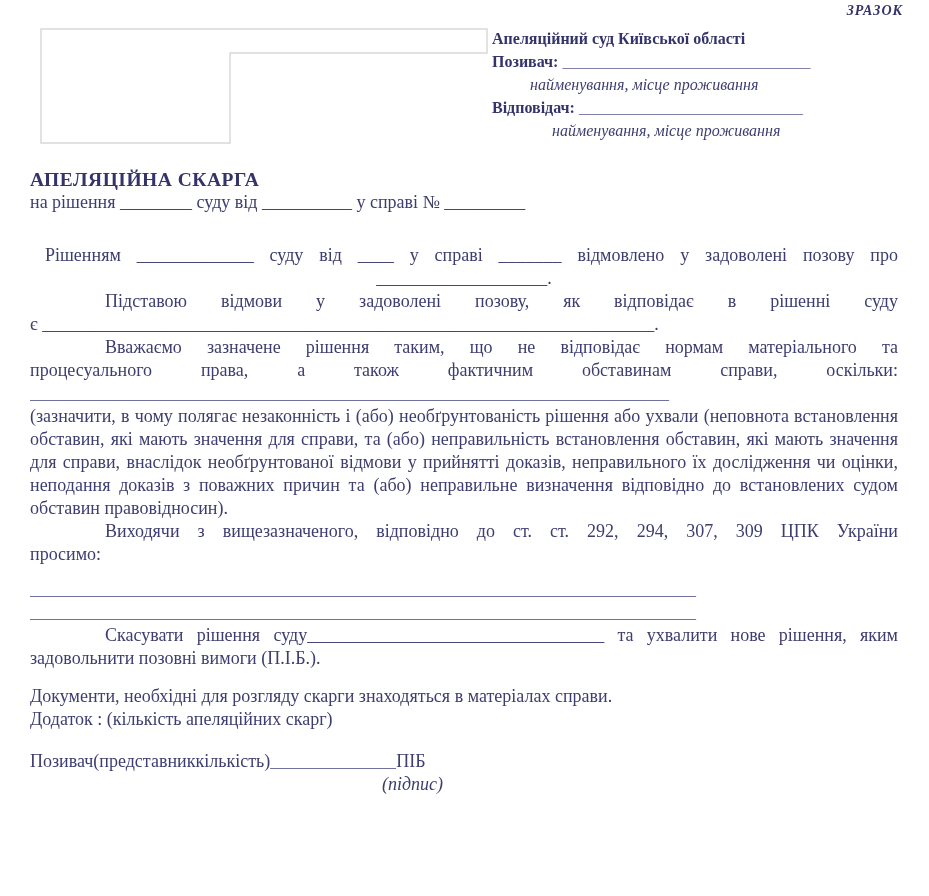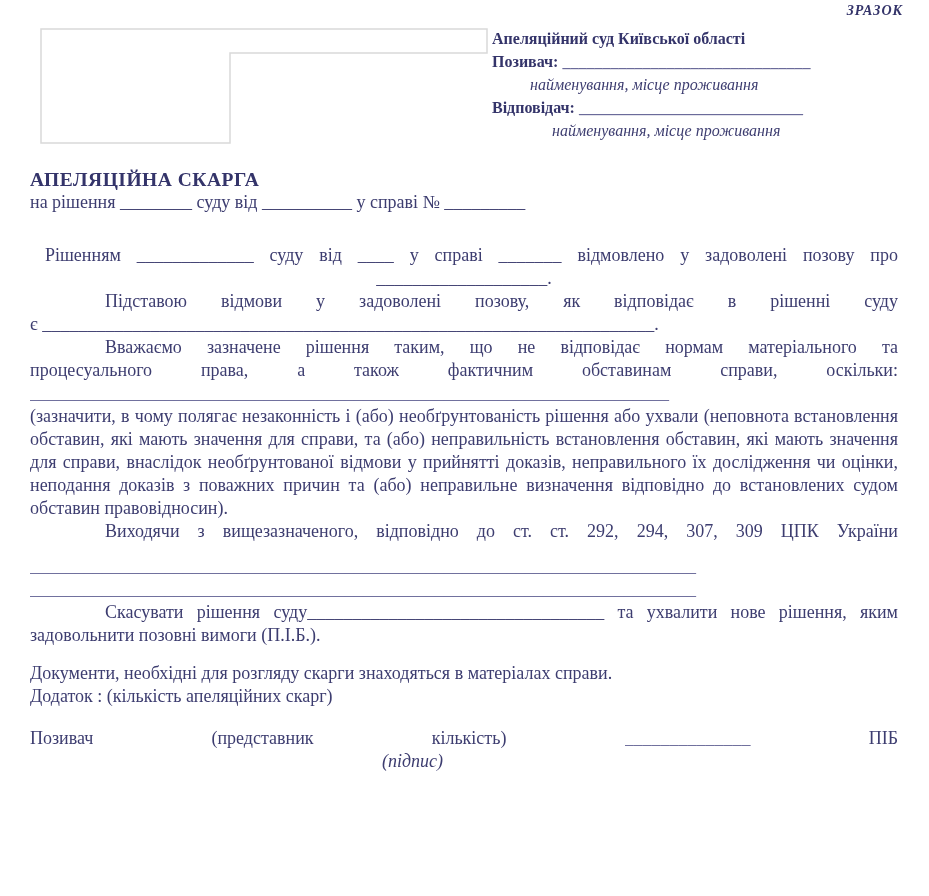"_______________________________" .blank { font-weight: bold -> normal }
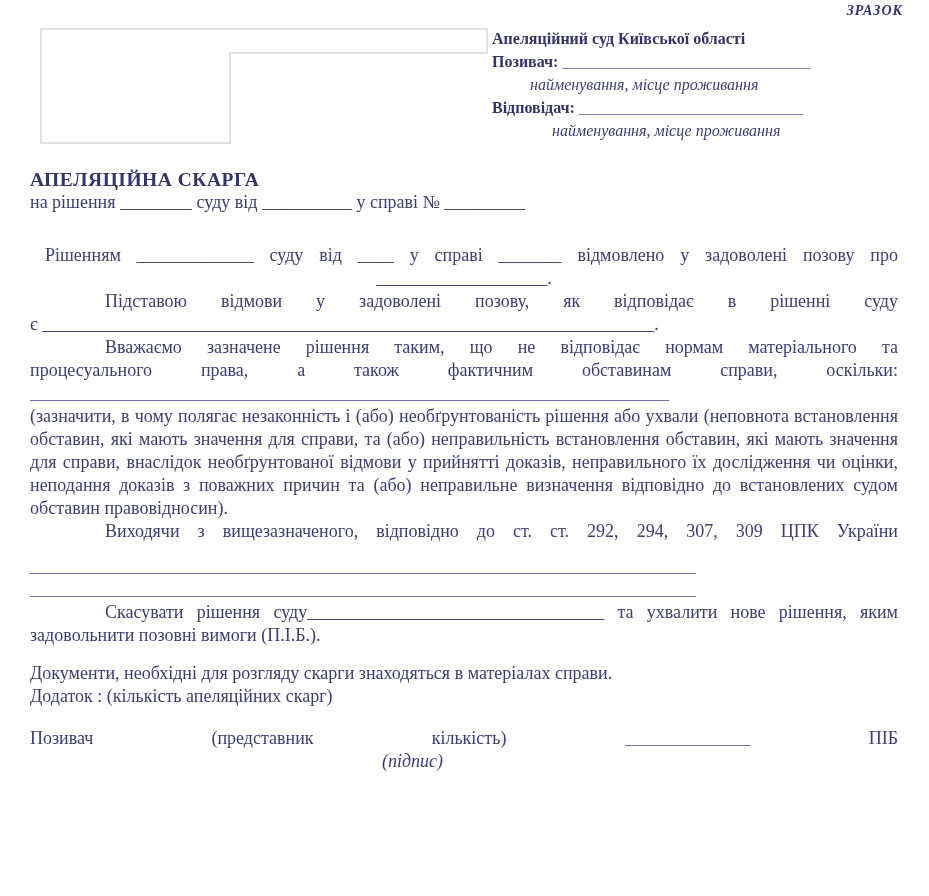"просимо:" div.line { html: none -> <div>просимо:</div> }
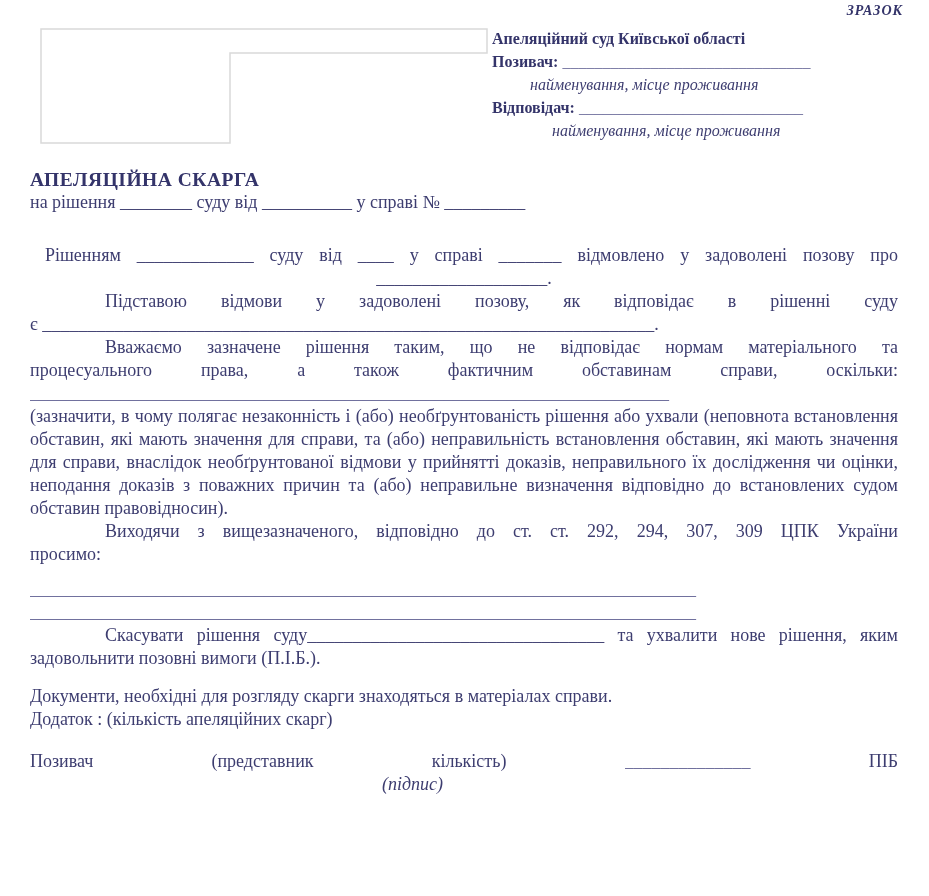"Позивач" .footer-row { gap: 47px -> none; justify-content: space-between -> none }
